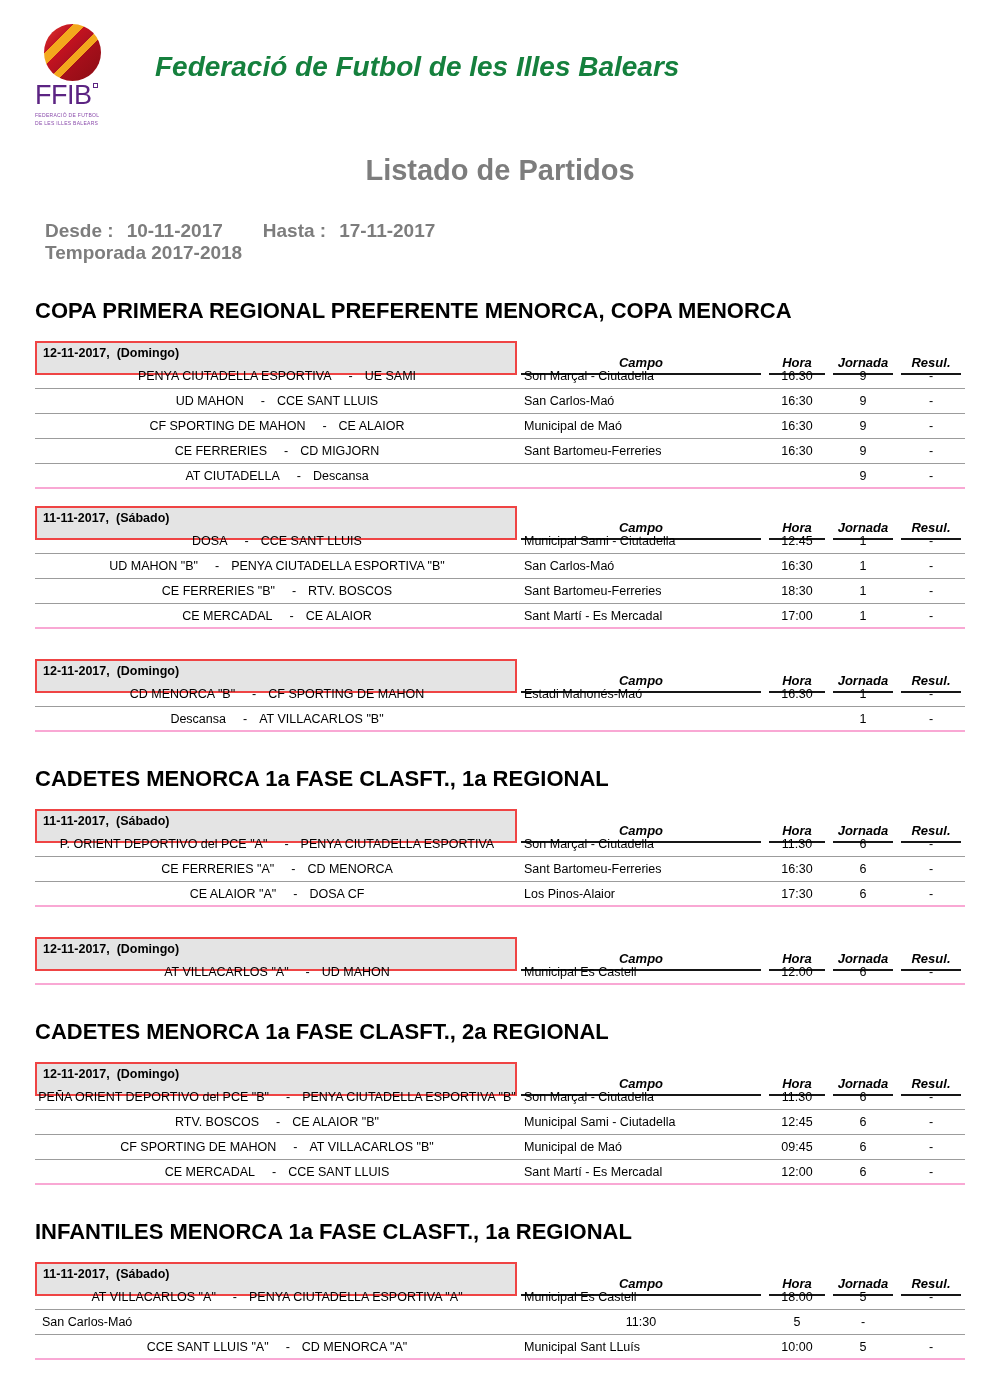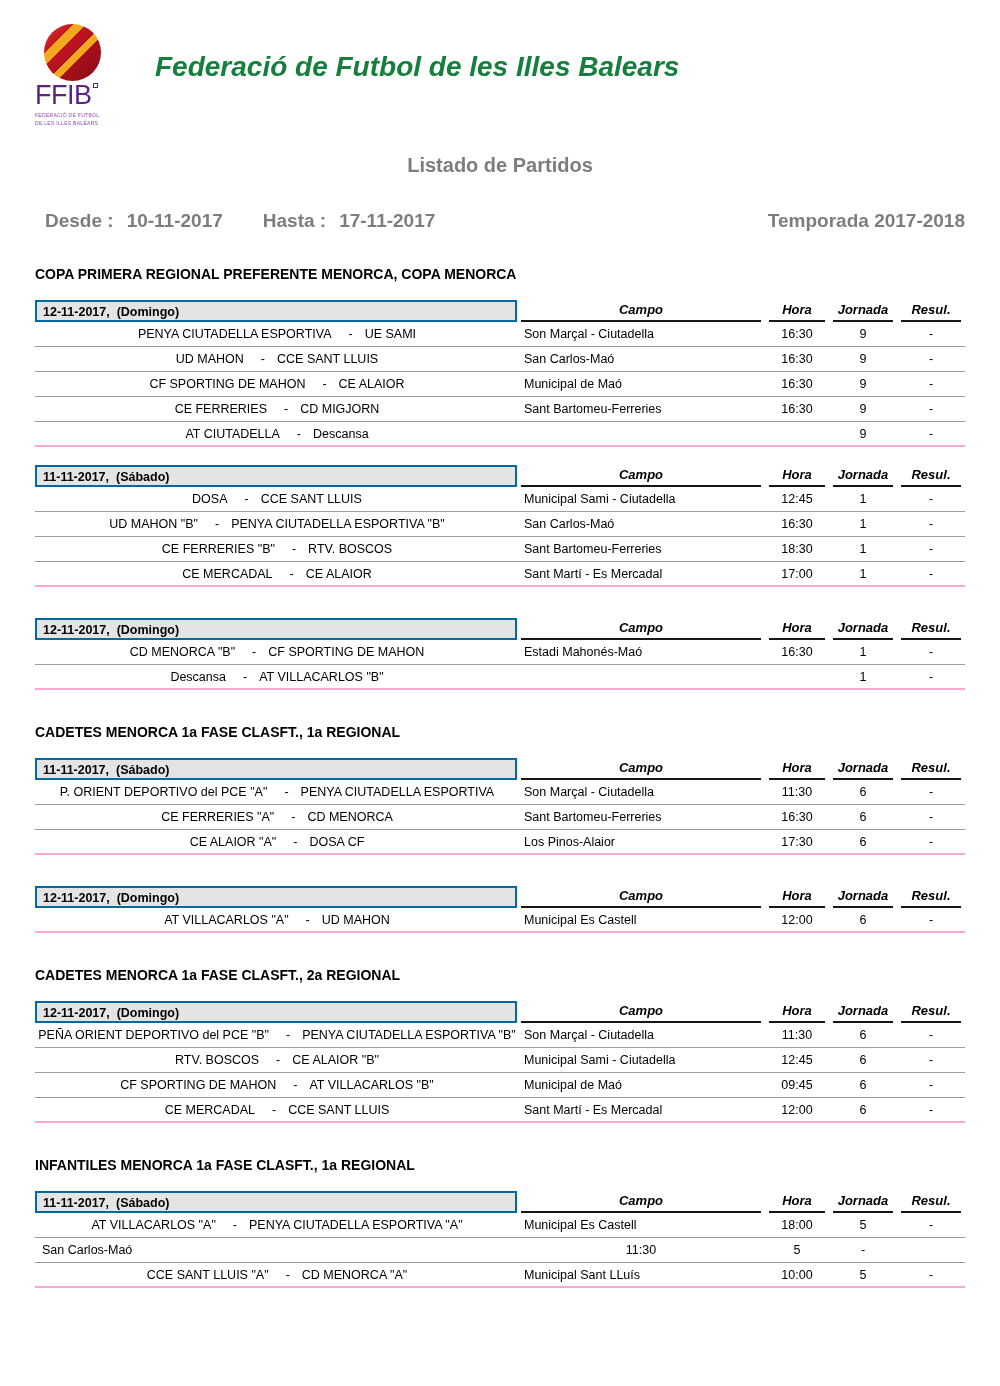"Listado de Partidos" .doc-title { font-size: 20px -> 29px }
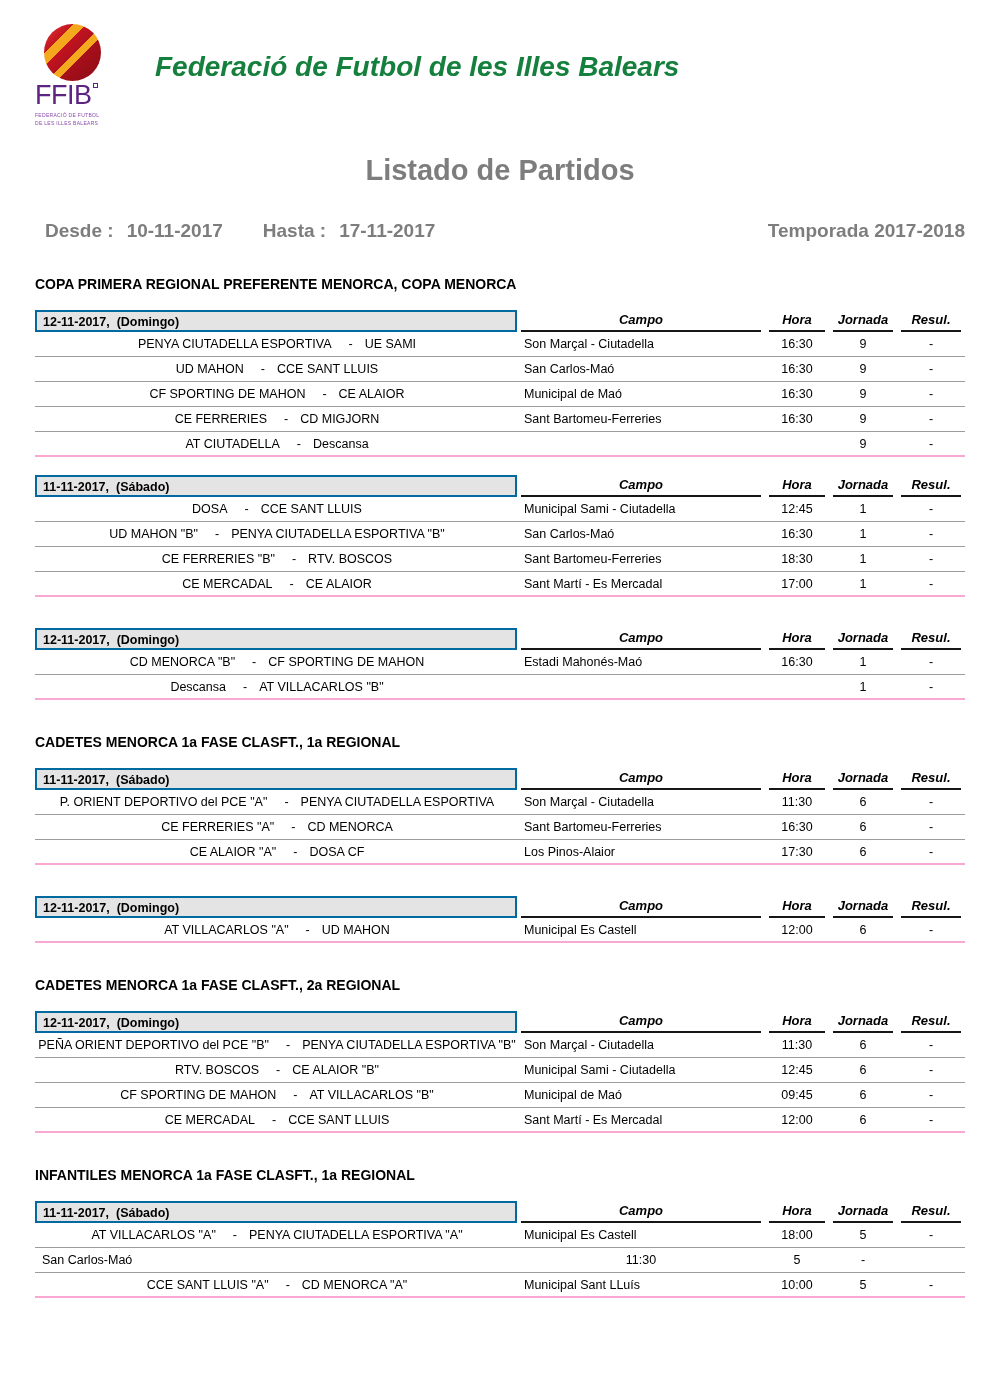"Desde : 10-11-2017 Hasta :" .meta-row { flex-direction: none -> column }
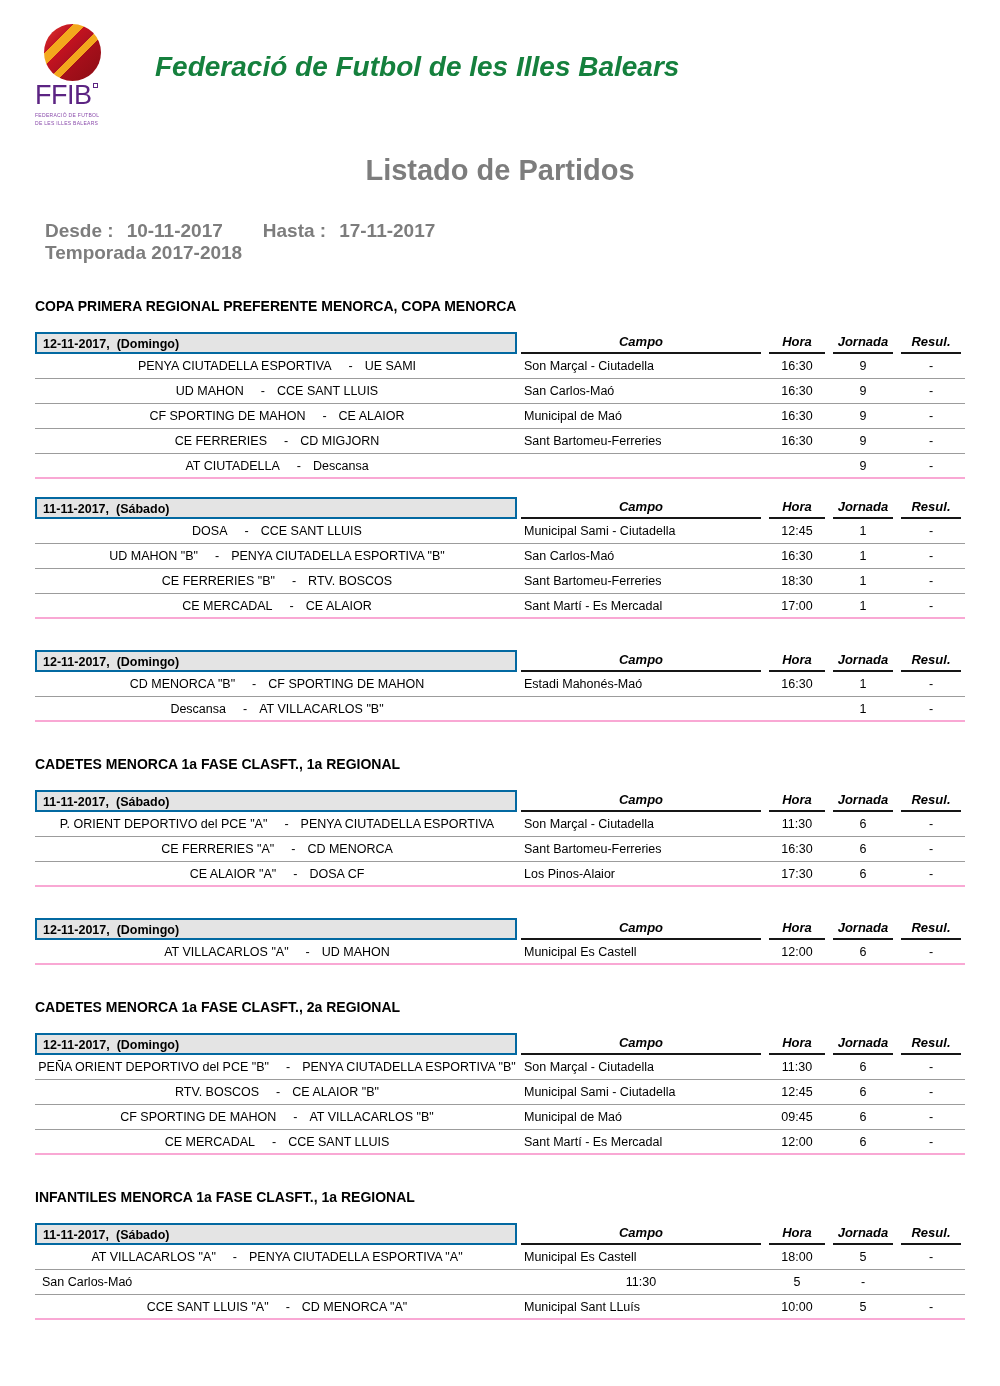"COPA PRIMERA REGIONAL PREFERENTE" .section-title { font-size: 14px -> 22px }
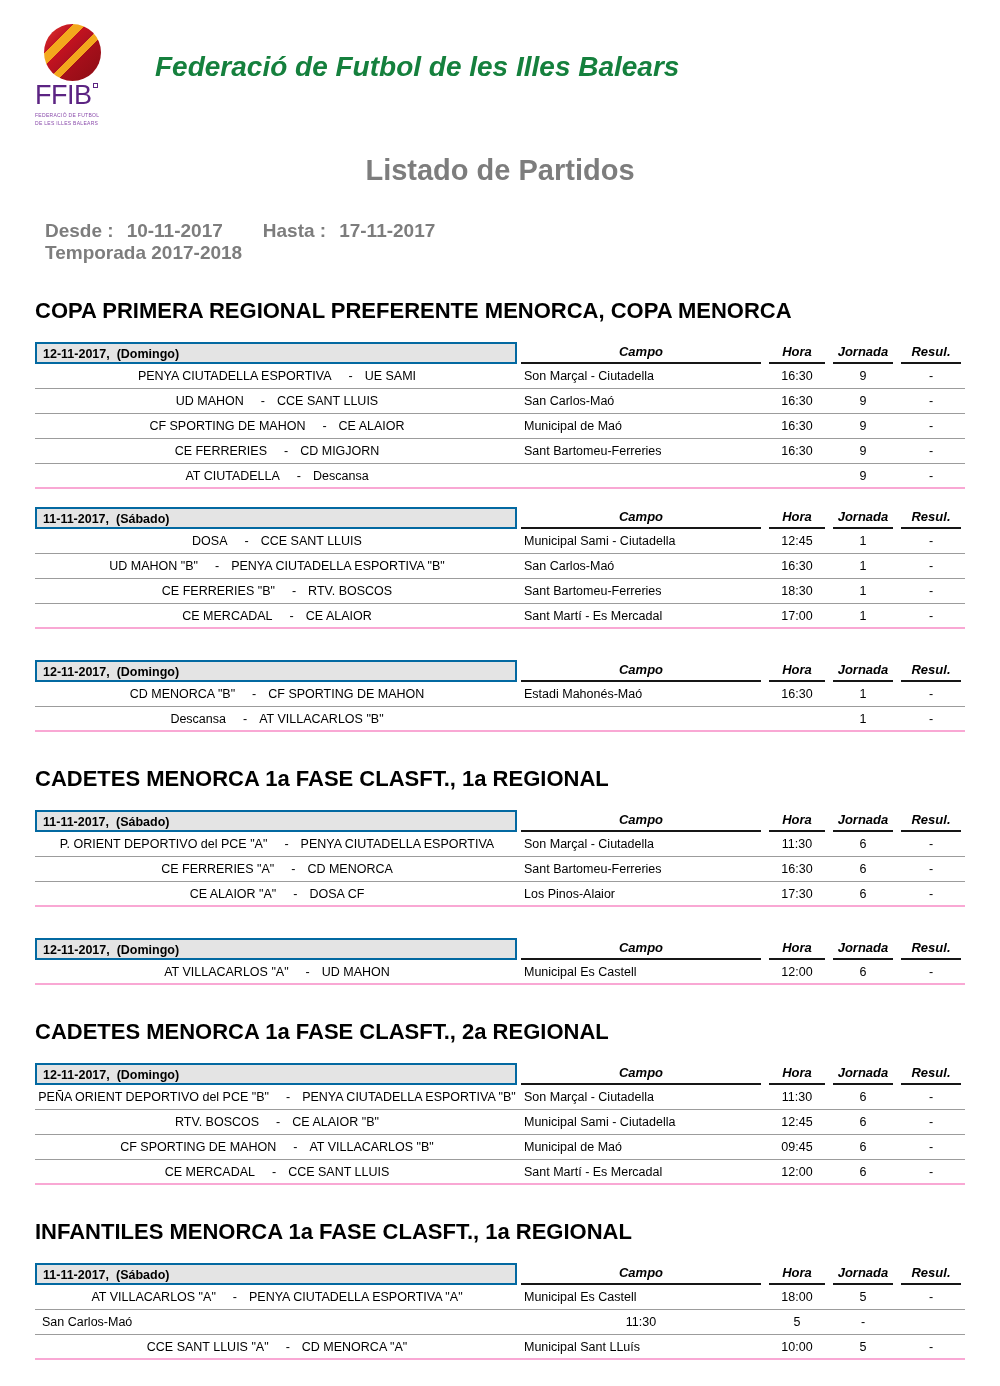"12-11-2017, (Domingo)" .date-box { border: 2px solid #0369a1 -> 2px solid #ef4444; height: 22px -> 34px }
